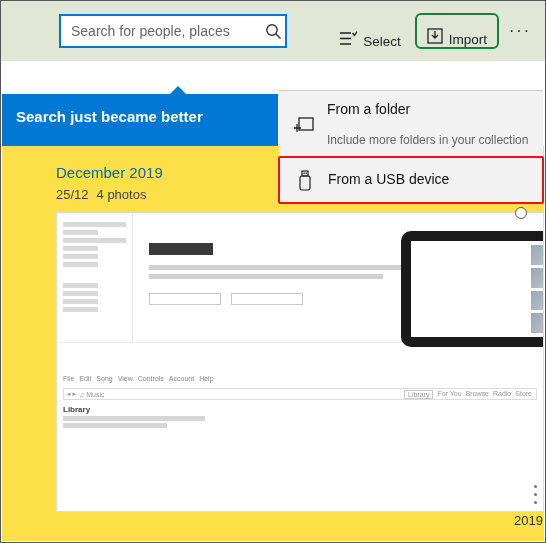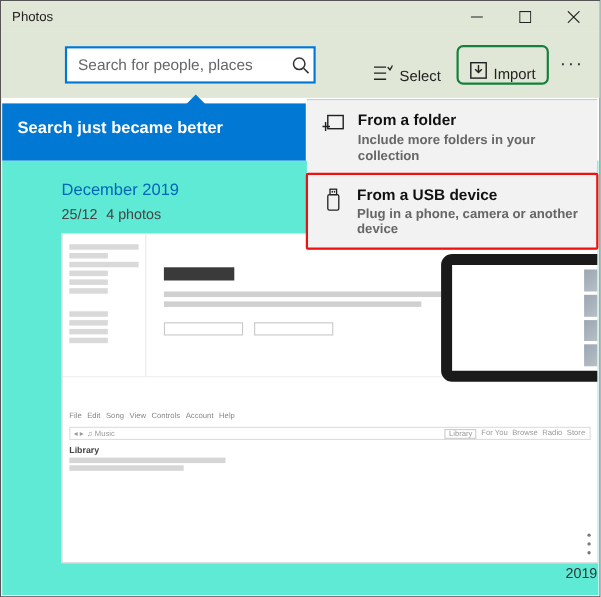"Photos" div.titlebar { html: <div> <span>Photos</span> <div> <svg> <path></path> </svg> </div> <div> <svg> <rect></rect> </svg> </div> <div> <svg> <path></path> </svg> </div> </div> -> none }
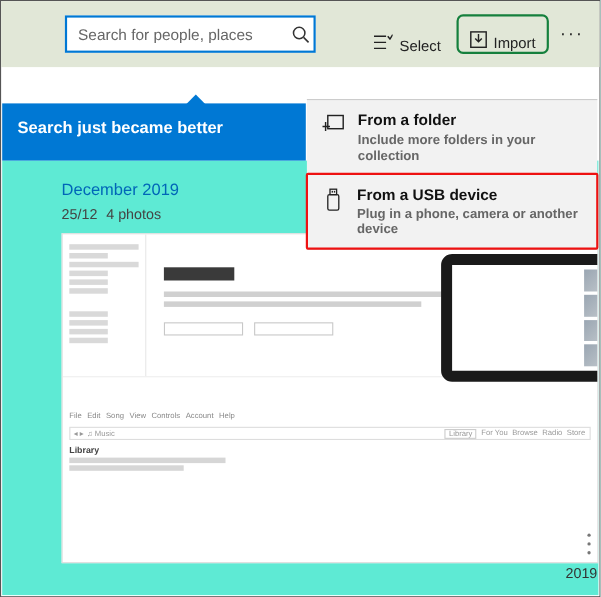"From a folder" .menu-item { align-items: flex-start -> center; font-weight: bold -> none }
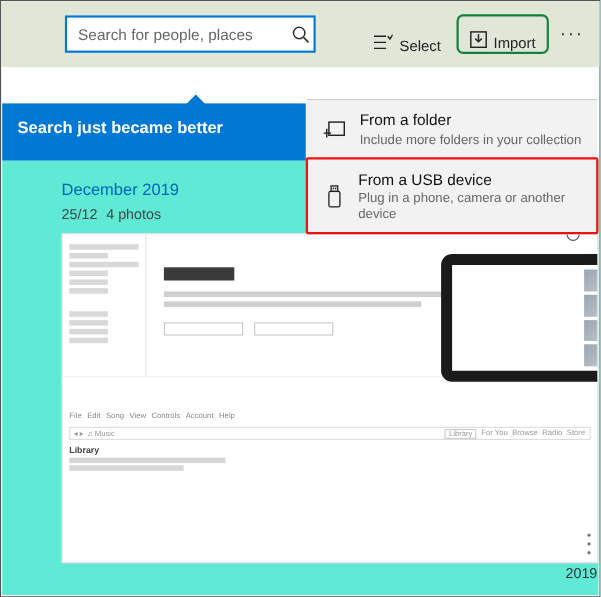"Include more folders in your" .menu-item .msub { margin-top: 1px -> 14px }
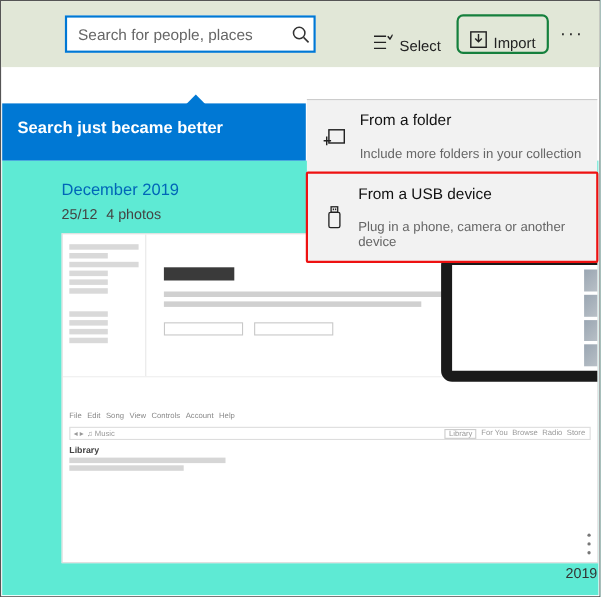"December 2019" .content { background: #5eead4 -> #fde047 }
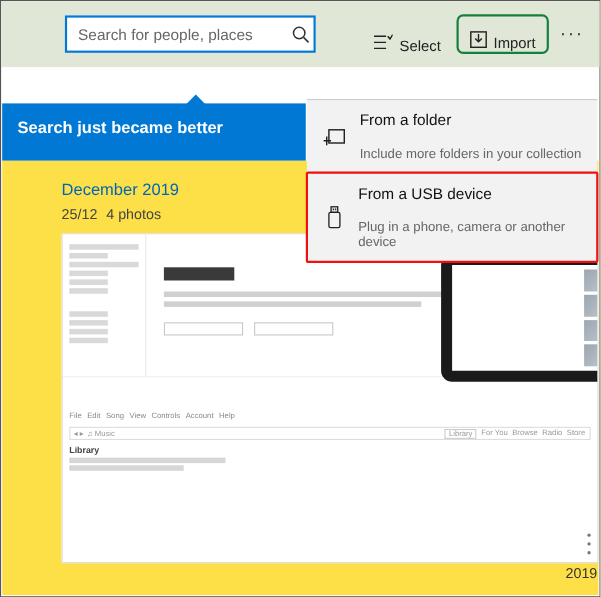"Plug in a phone, camera" div.msub { html: <div>Plug in a phone, camera or another device</div> -> none }
